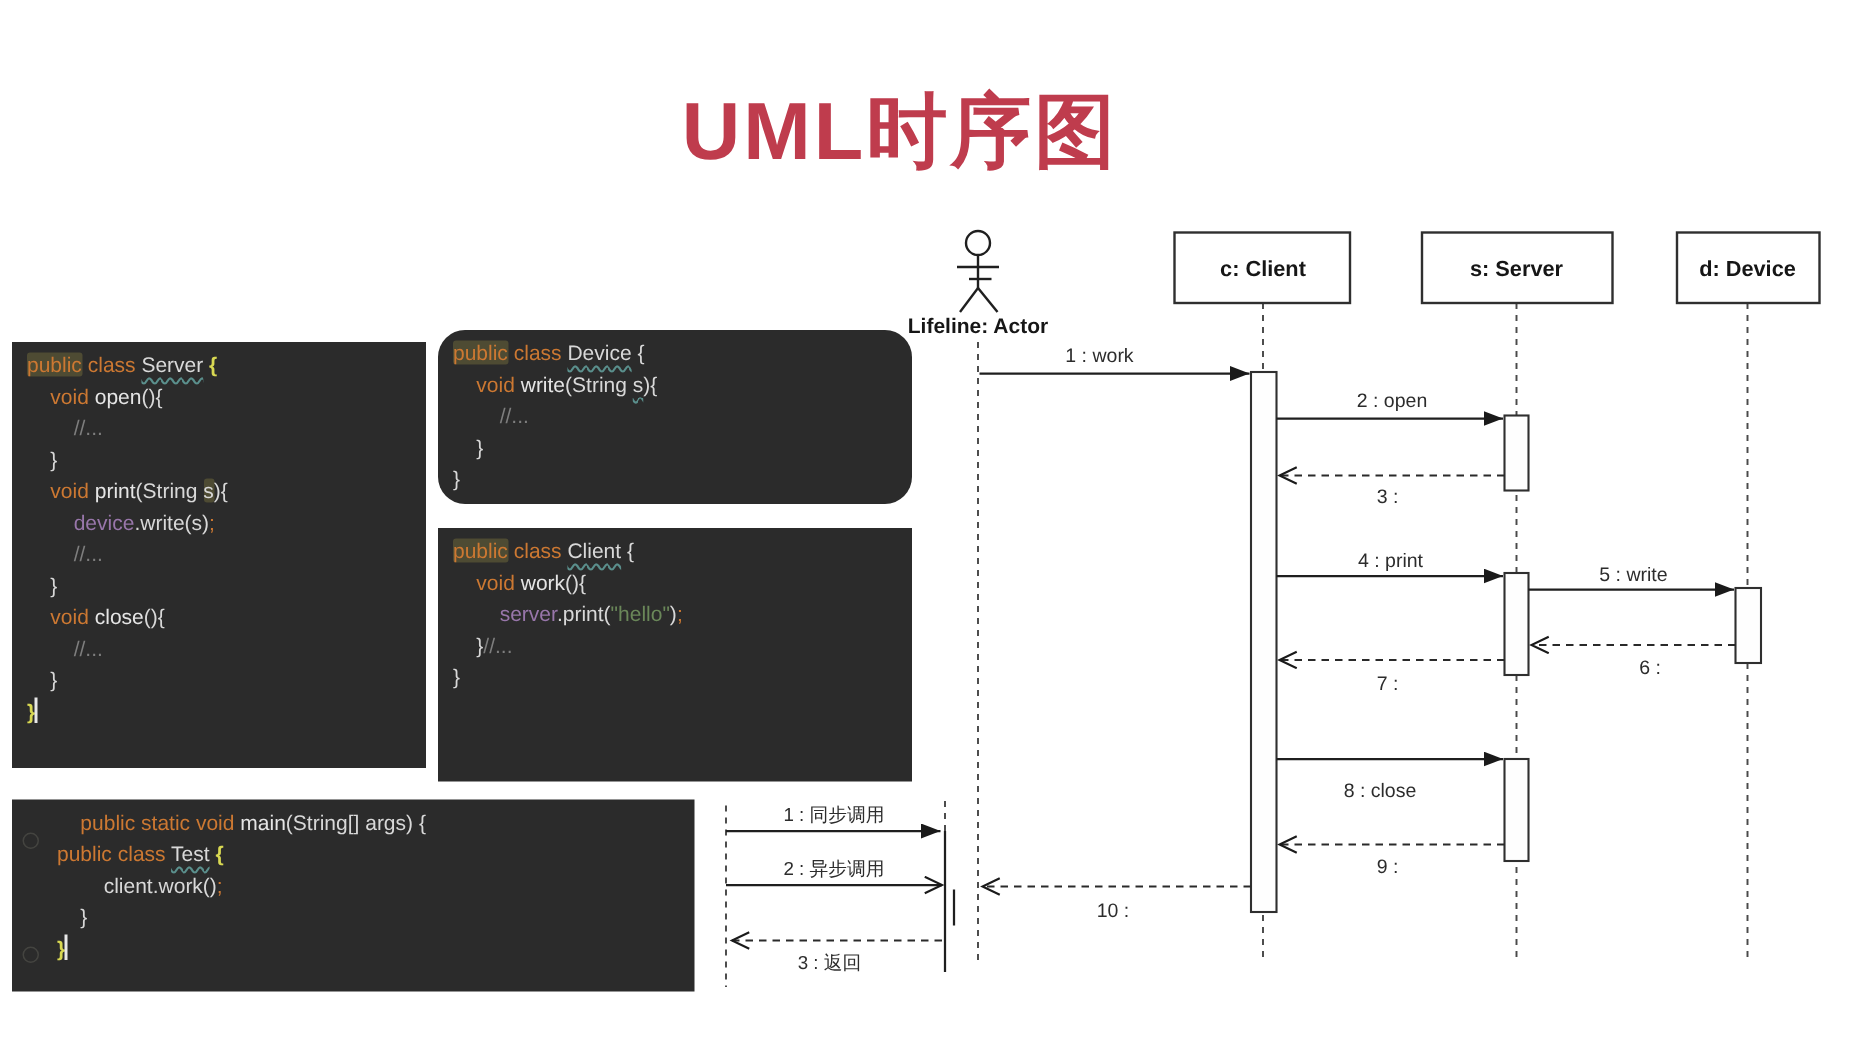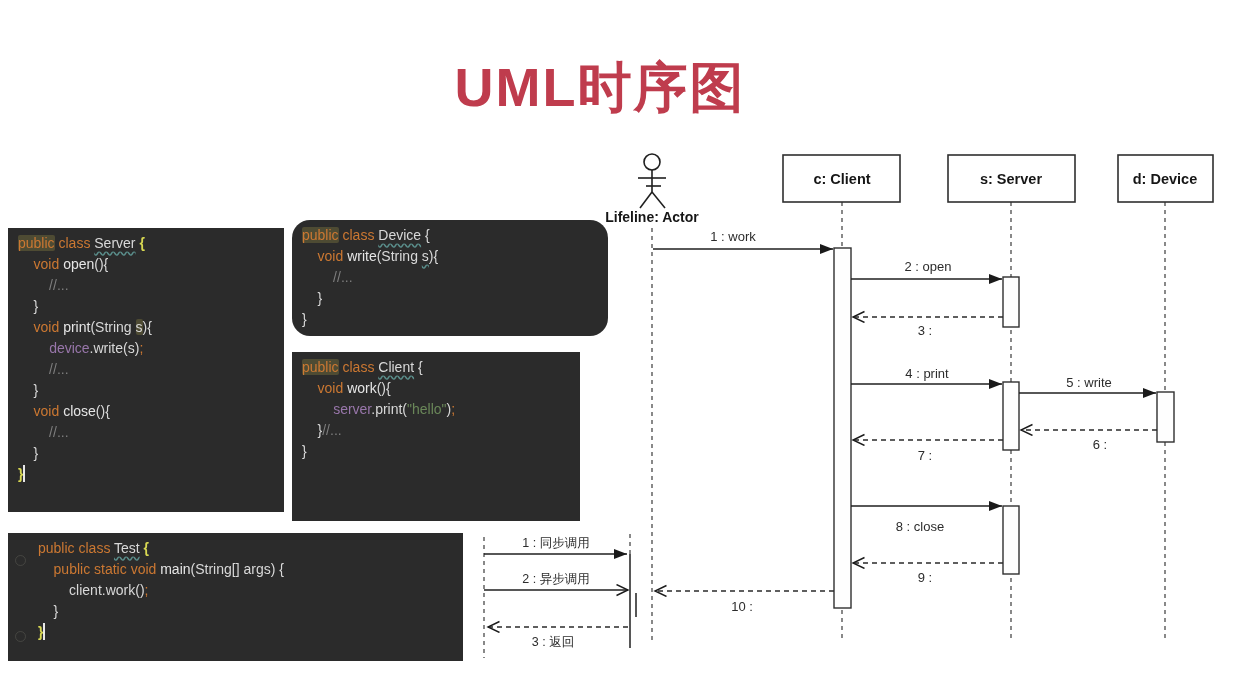"public class Client {" .panel-client { width: 288px -> 316px }
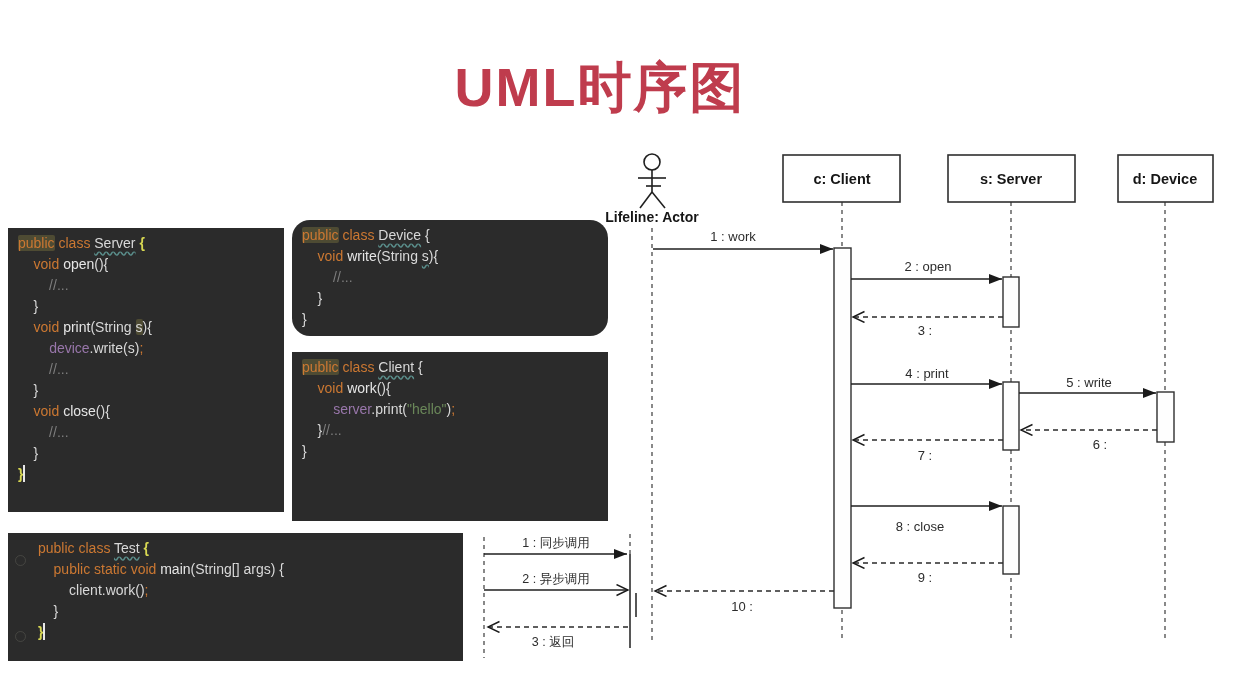"public class Test {" div.ln { order: before "public static void main(String[] args)" -> after "public static void main(String[] args)" }
